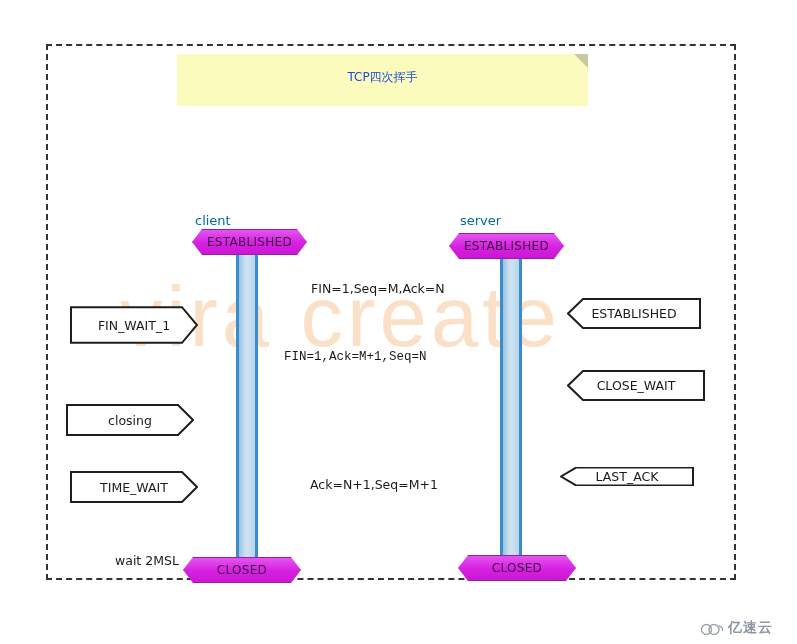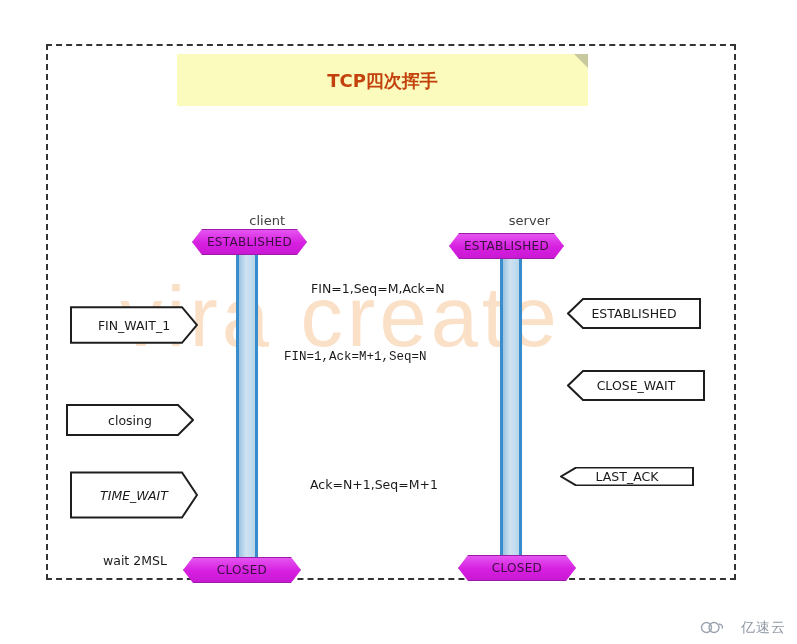"TCP四次挥手" #title-text { color: #c2410c -> #1d4ed8; font-size: 18px -> 12px; font-weight: bold -> none }
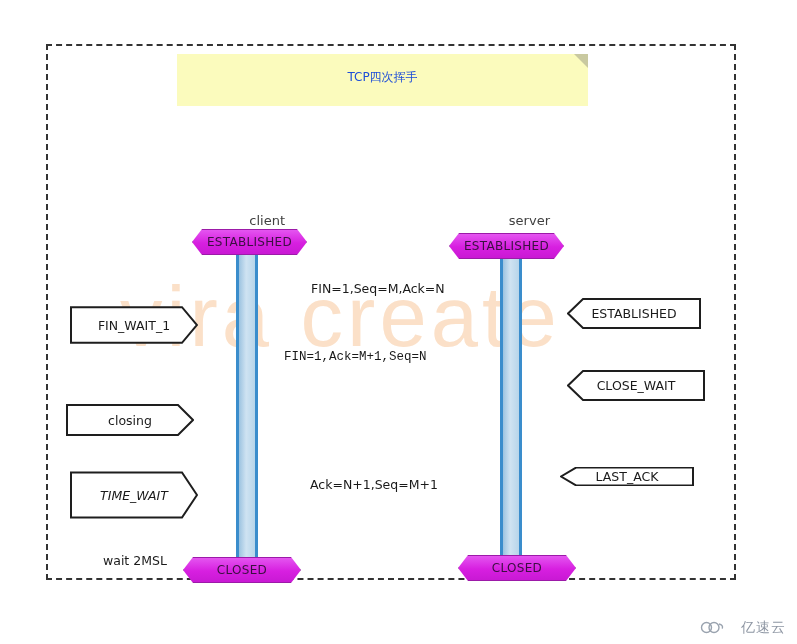"client" .actor-label { color: #404040 -> #0369a1; text-align: right -> left }
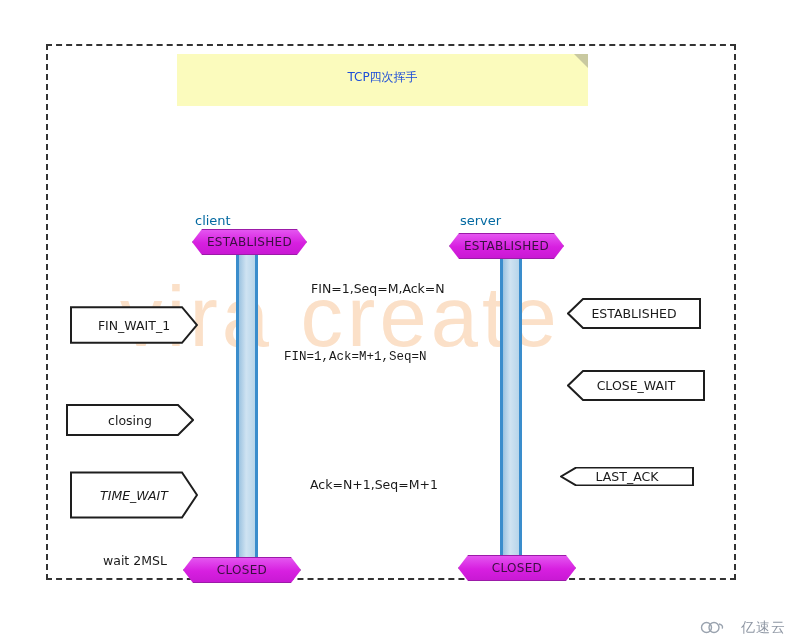"TIME_WAIT" #note-time-wait { font-style: italic -> none; height: 48px -> 32px }
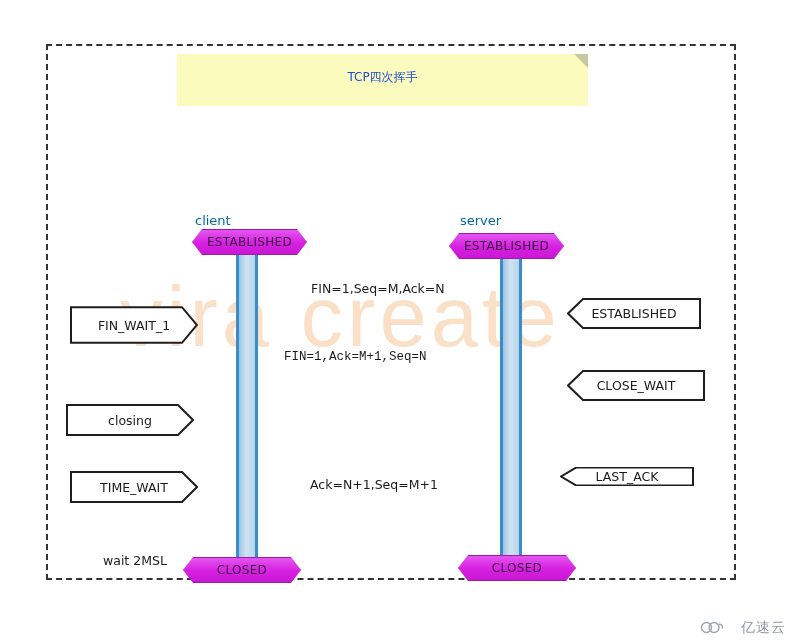"wait 2MSL" #wait-label { left: 103px -> 115px }
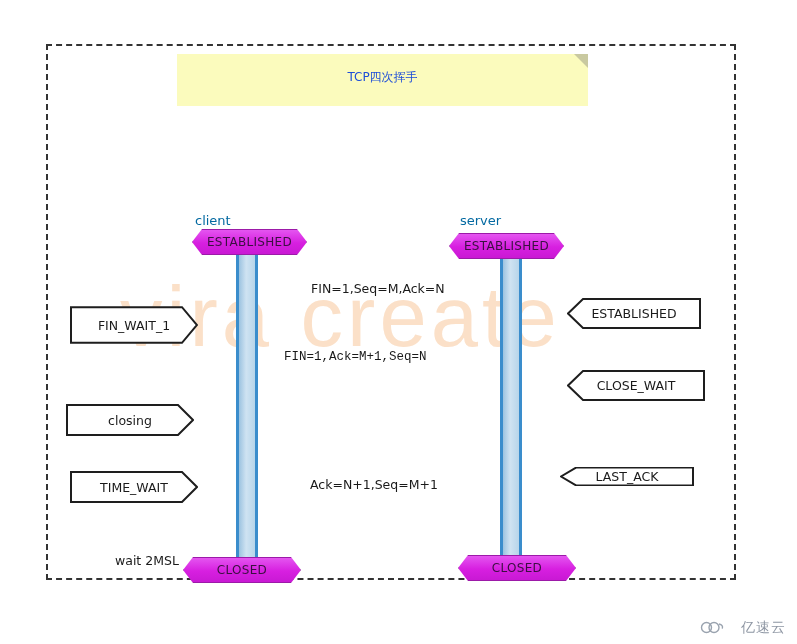"亿速云" #footer-logo { align-items: flex-start -> flex-end; font-weight: none -> bold; gap: 17px -> 4px }
